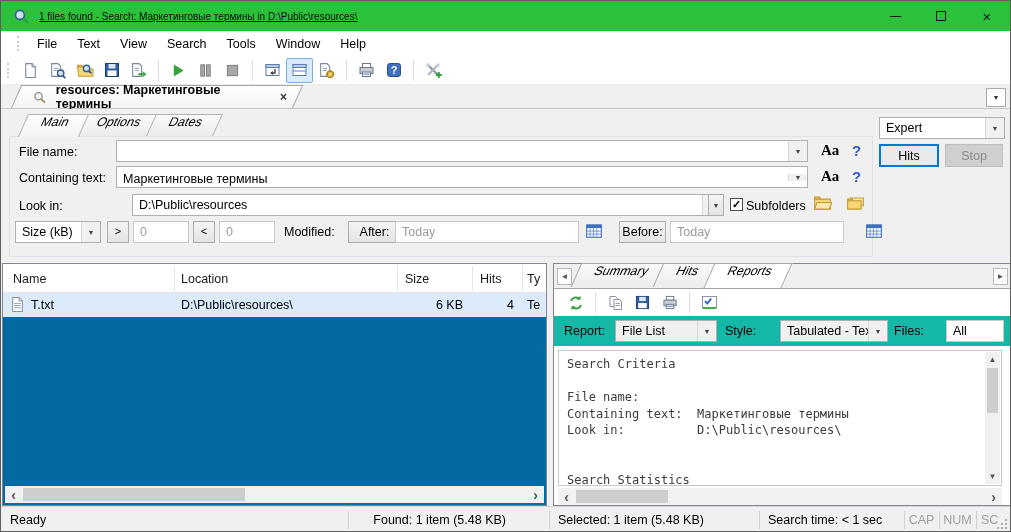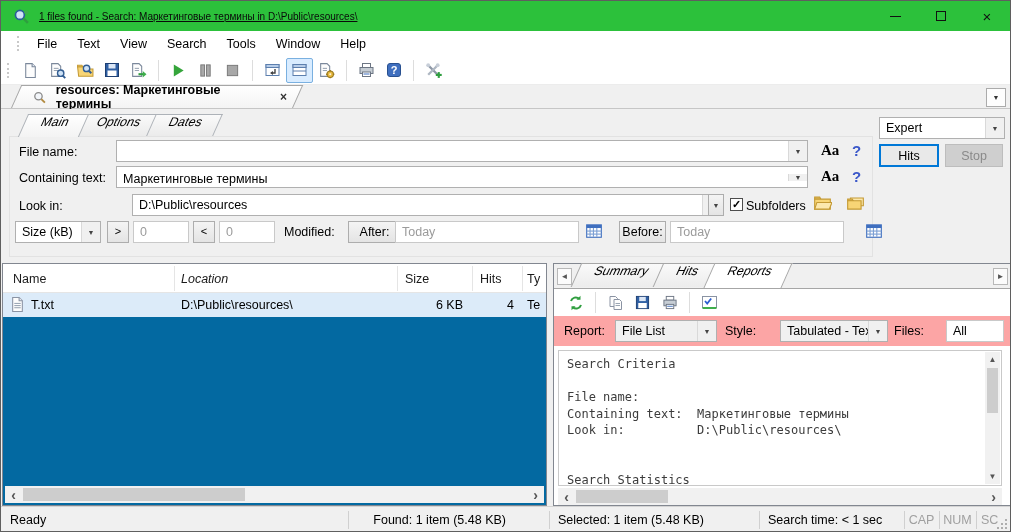"Location" span.abs { font-style: italic -> none }
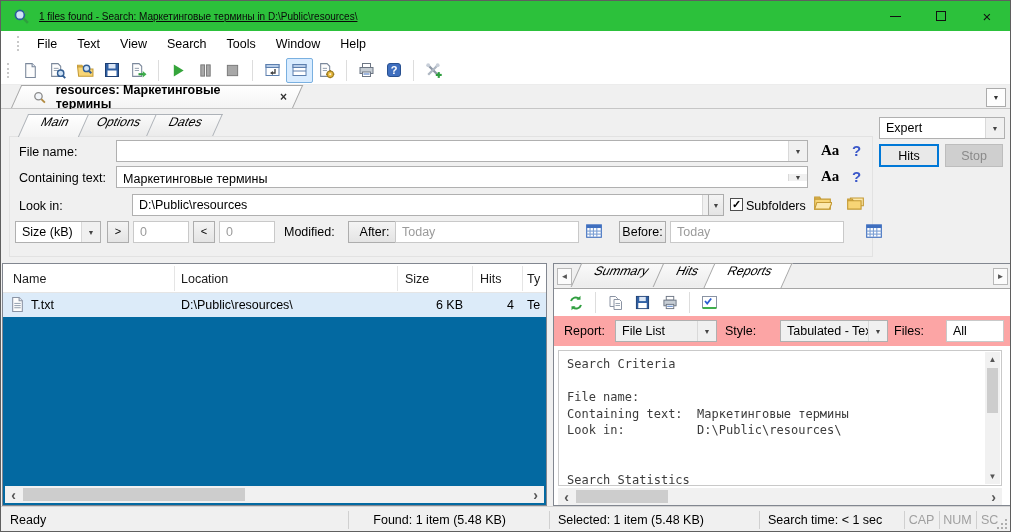"Report:" .rctrl { background: #fca5a5 -> #14b8a6 }
